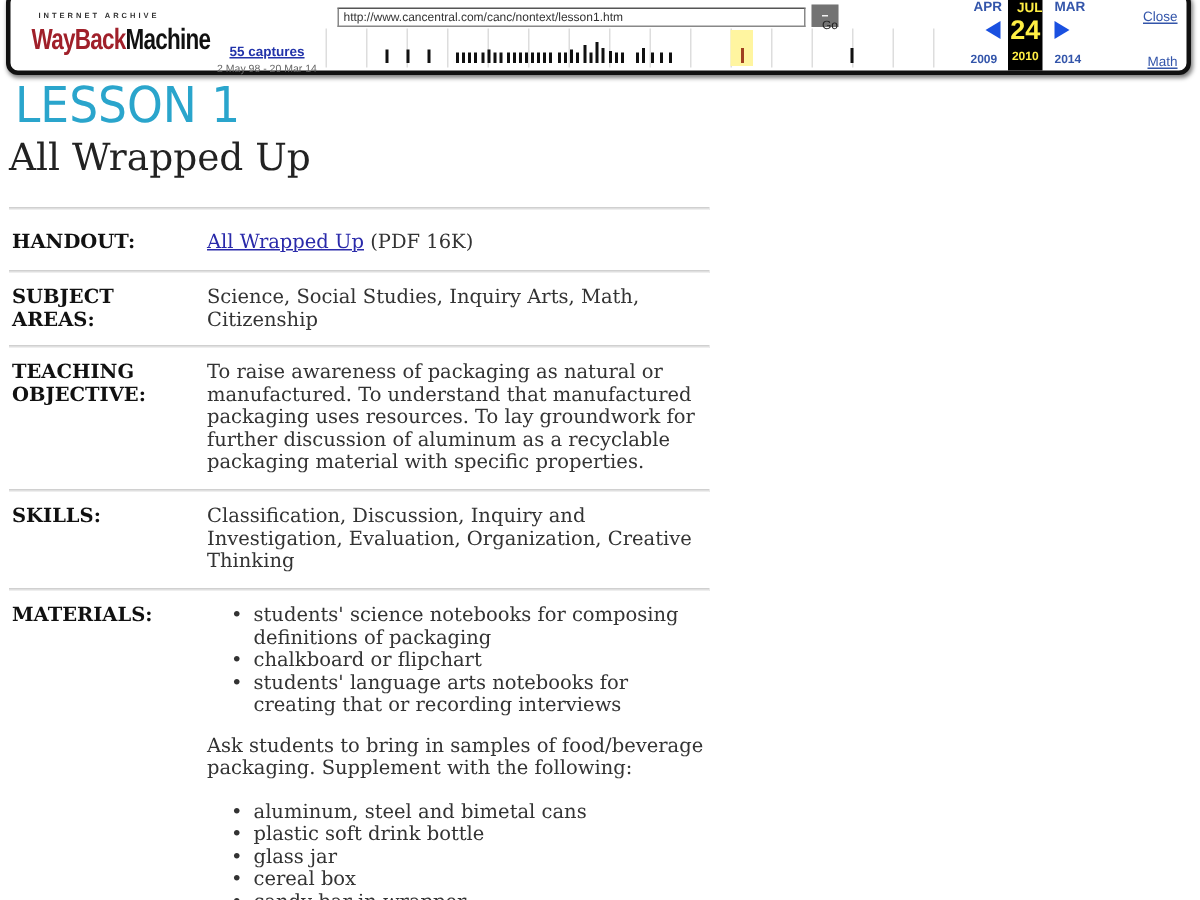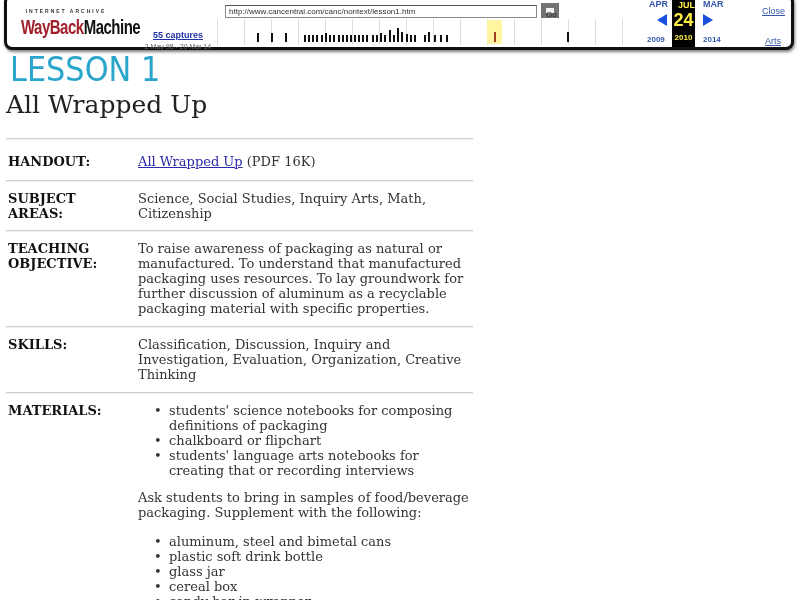"Go" .wb-go { border: 5px solid #737373 -> 7px solid #737373 }
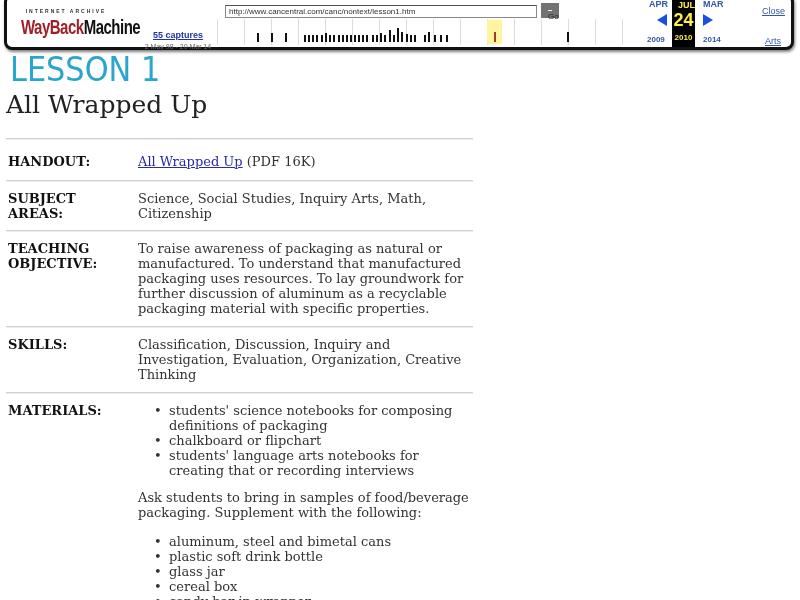"Arts" a.wb-help { text: Arts -> Math }
